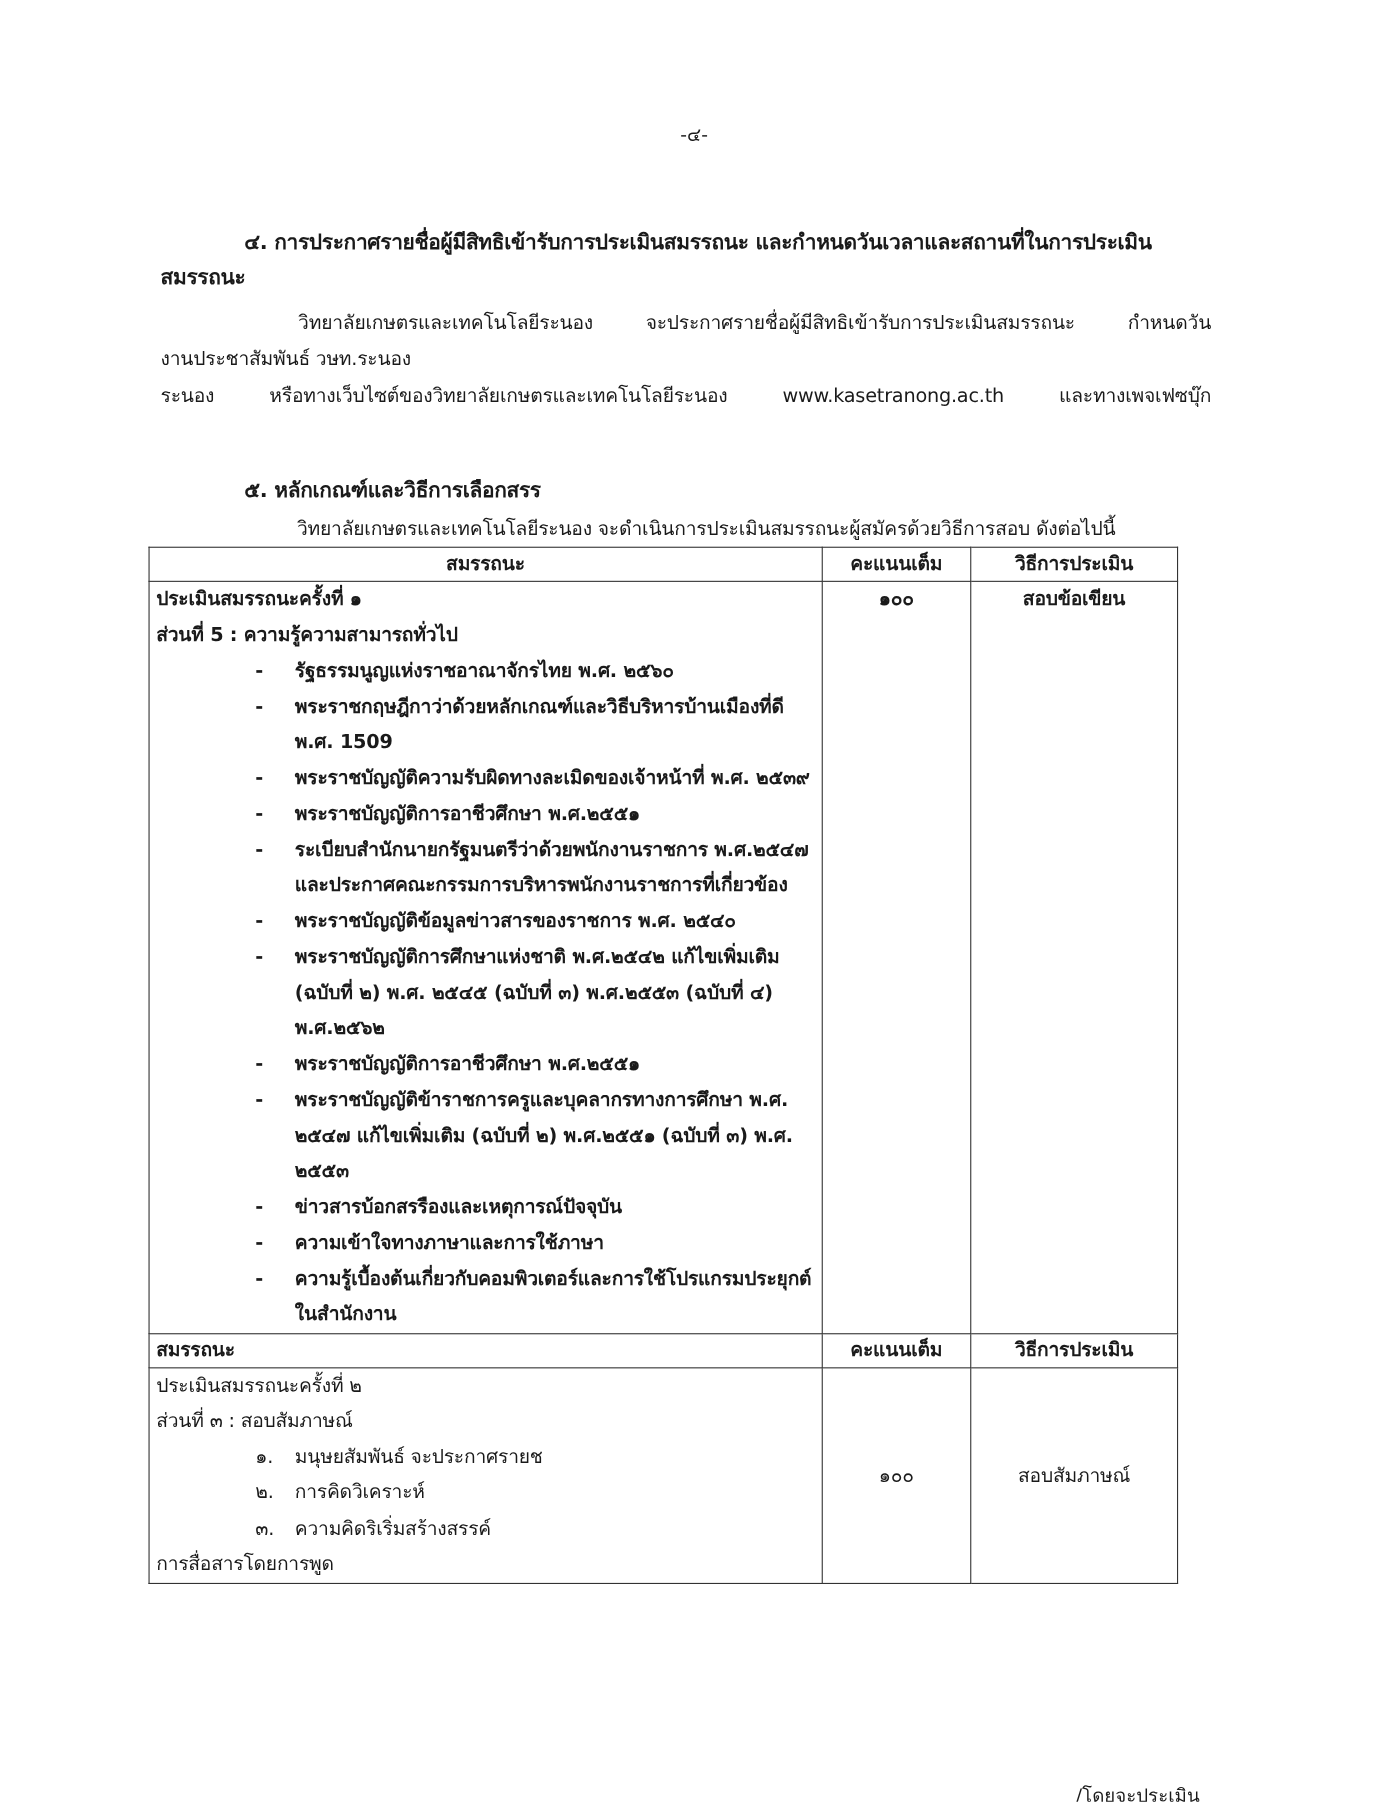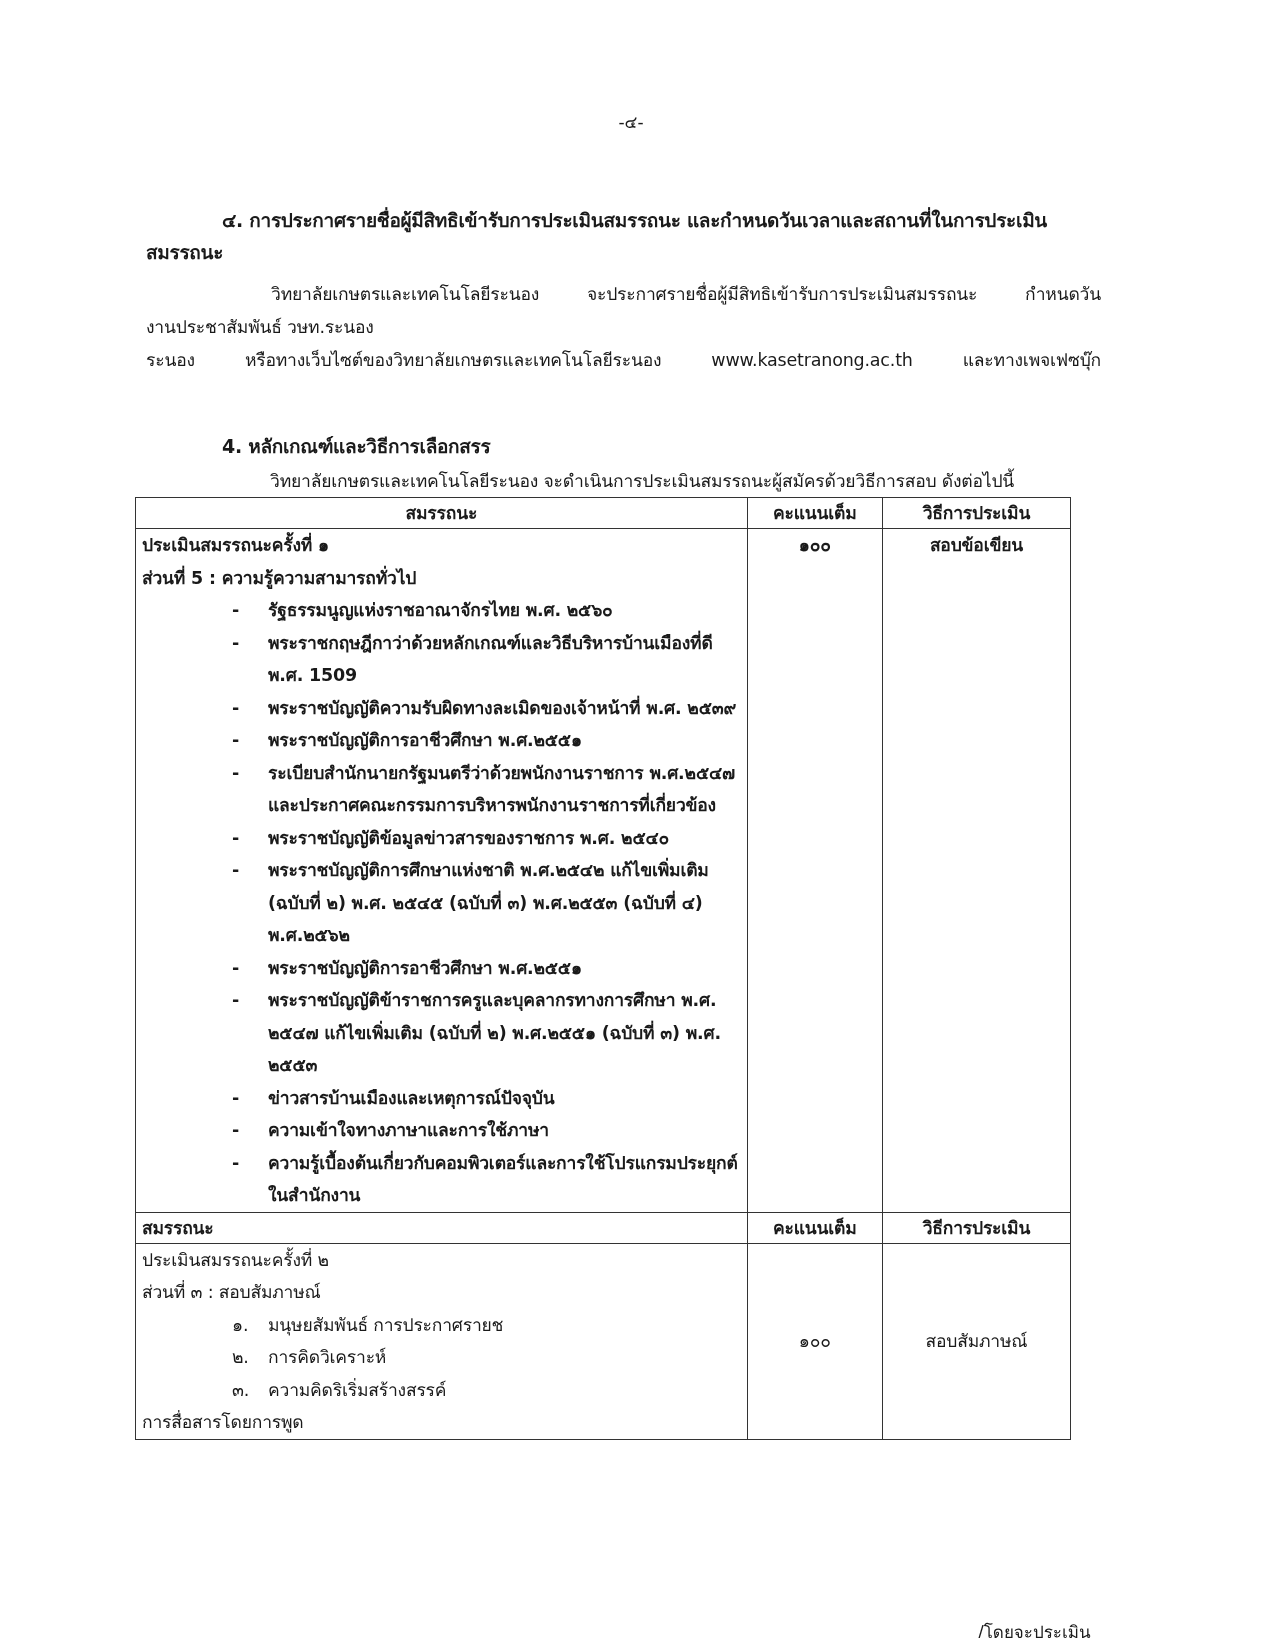"4. หลักเกณฑ์และวิธีการเลือกสรร" div.section-heading { text: 4 -> ๕ }
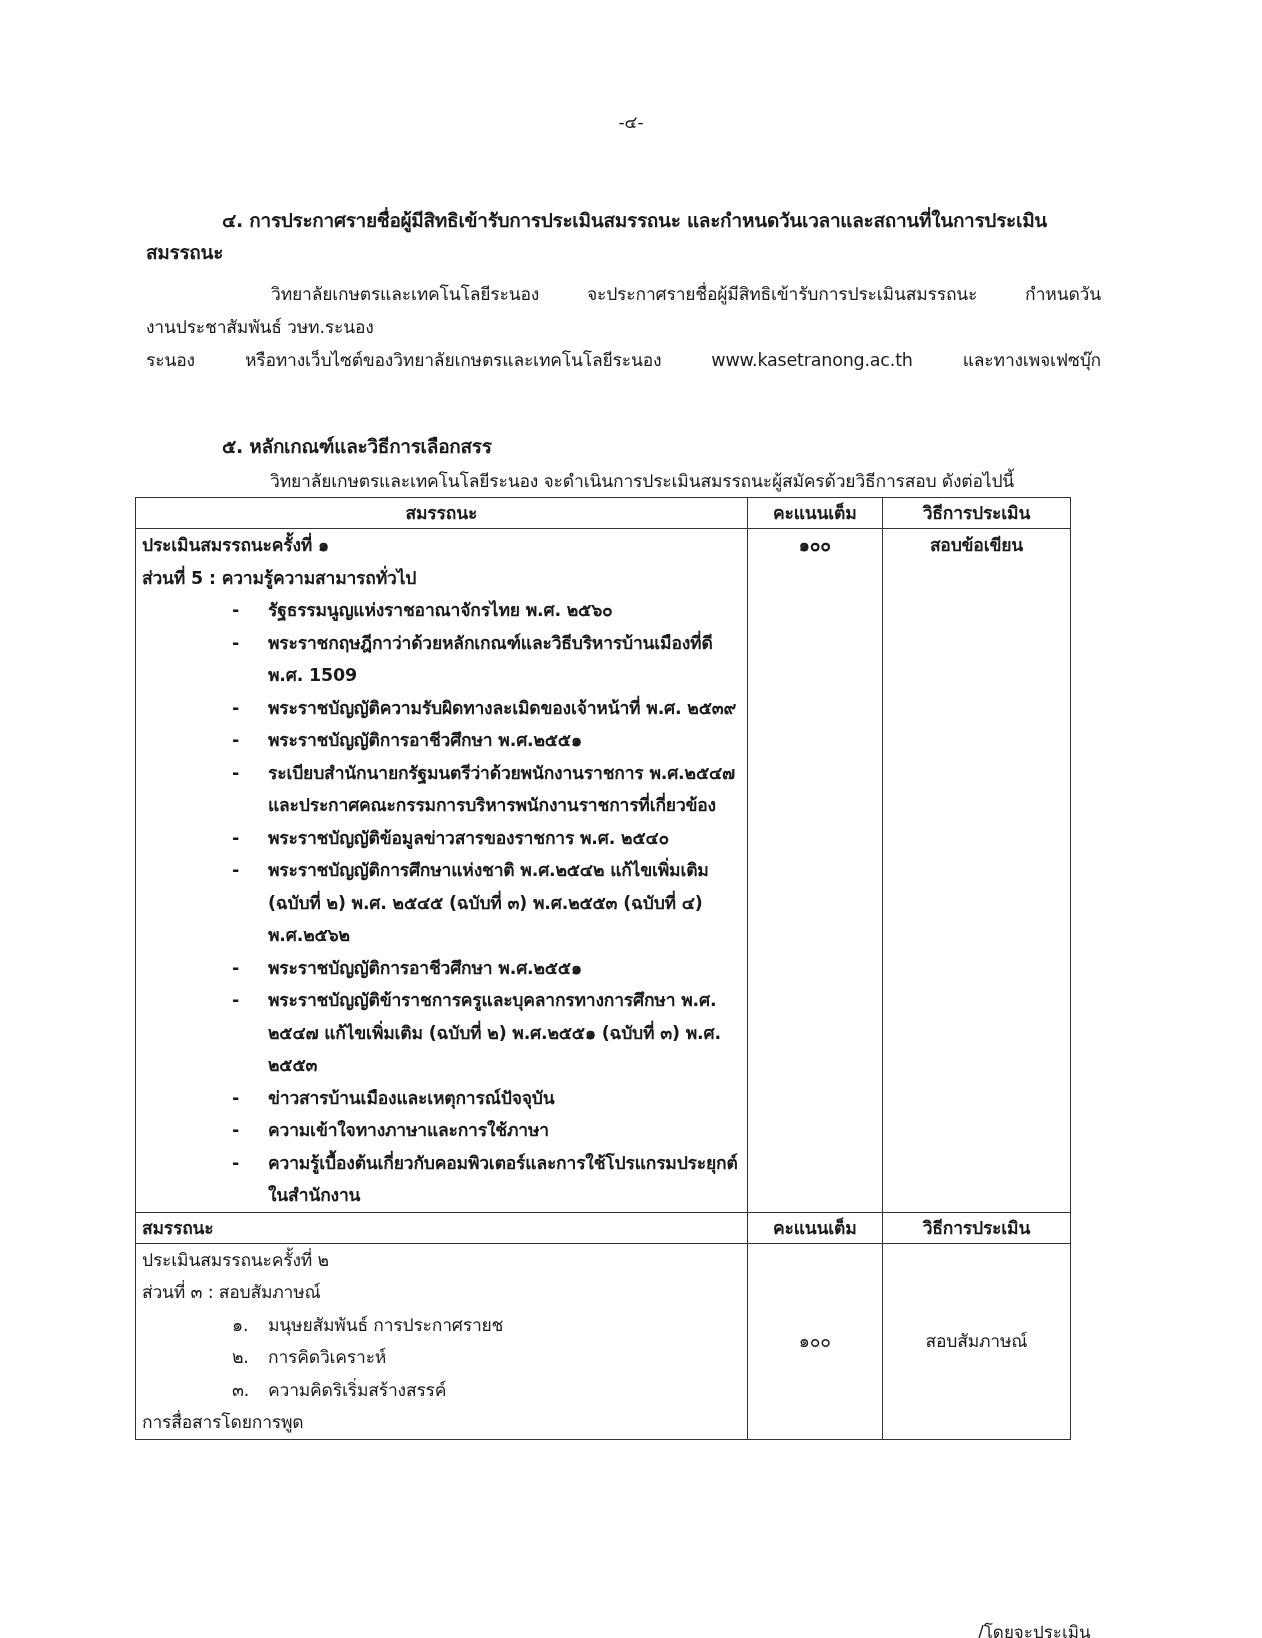"ข่าวสารบ้านเมืองและเหตุการณ์ปัจจุบัน" span.txt { text: ข่าวสารบ้านเมืองและเหตุการณ์ปัจจุบัน -> ข่าวสารบ้อกสรรืองและเหตุการณ์ปัจจุบัน }
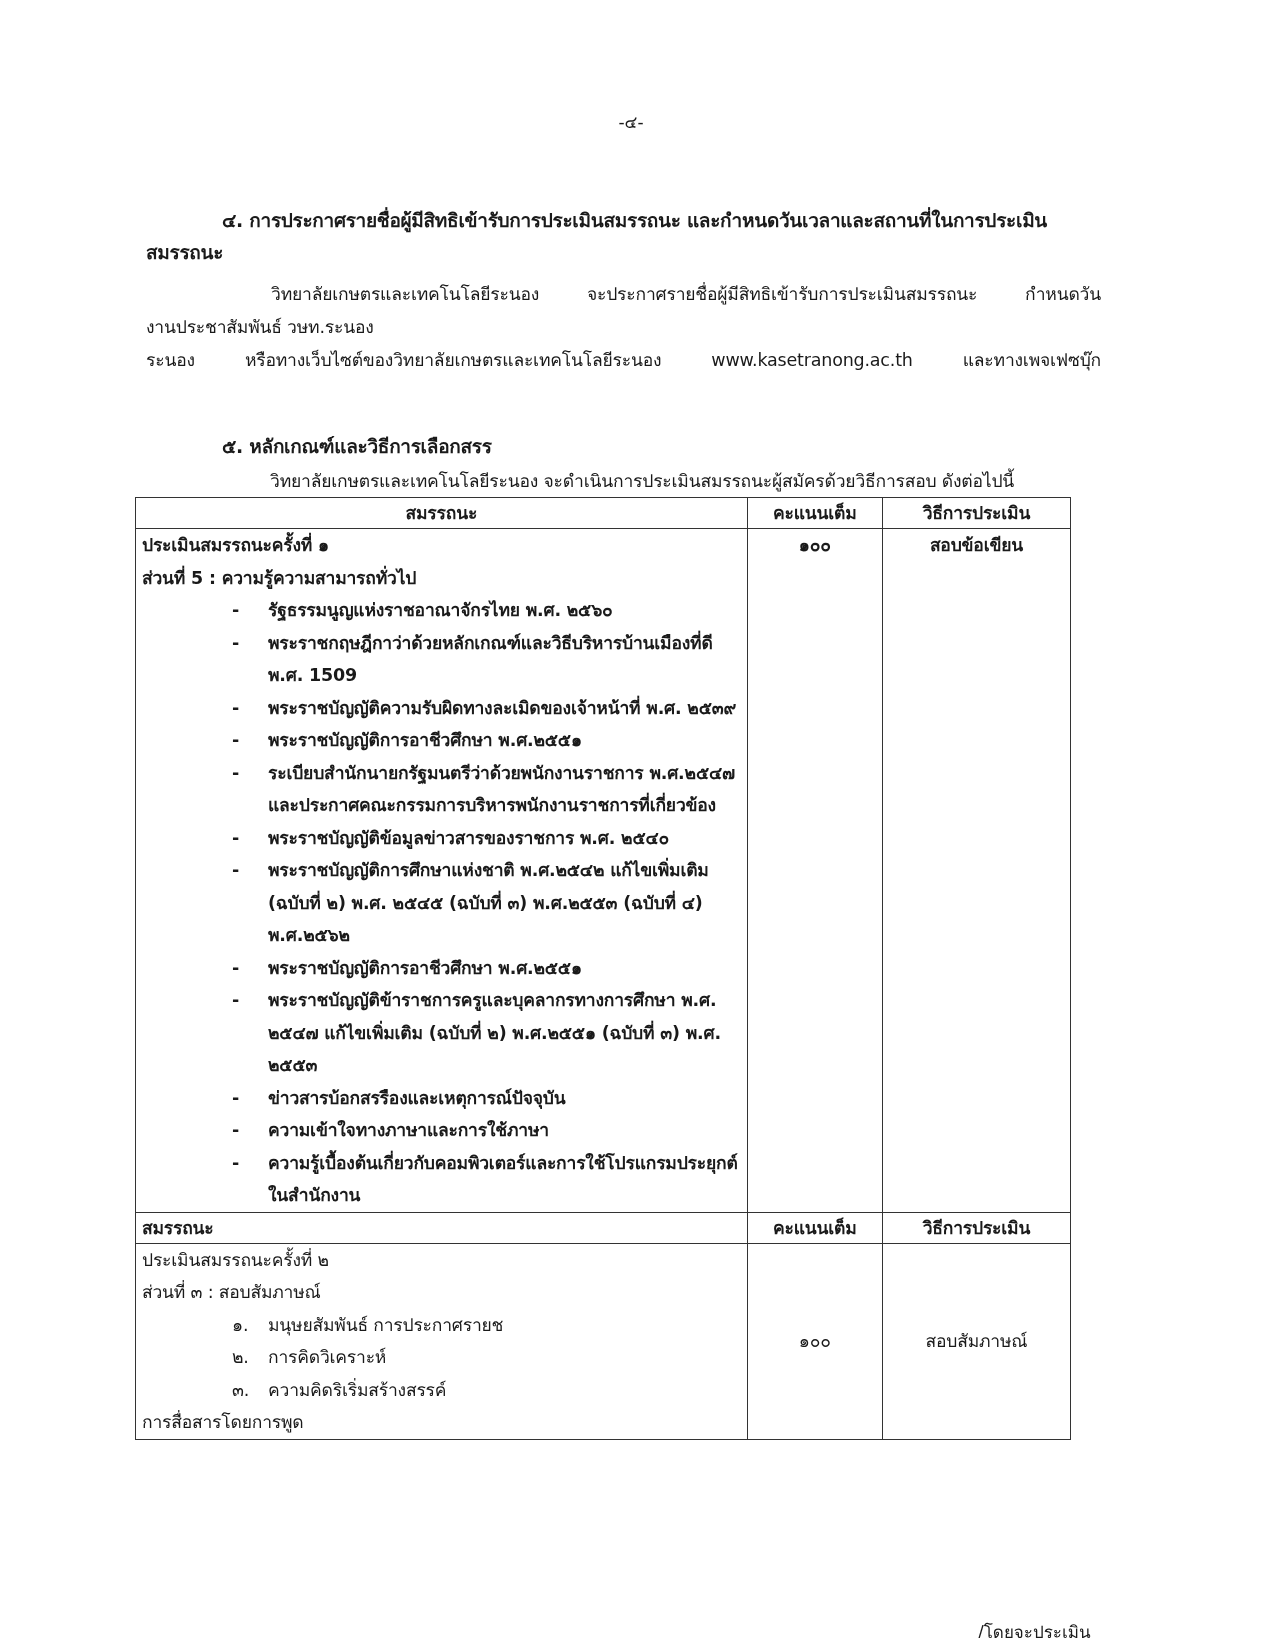"มนุษยสัมพันธ์ การประกาศรายช" span { text: การประกาศรายช -> จะประกาศรายช }
